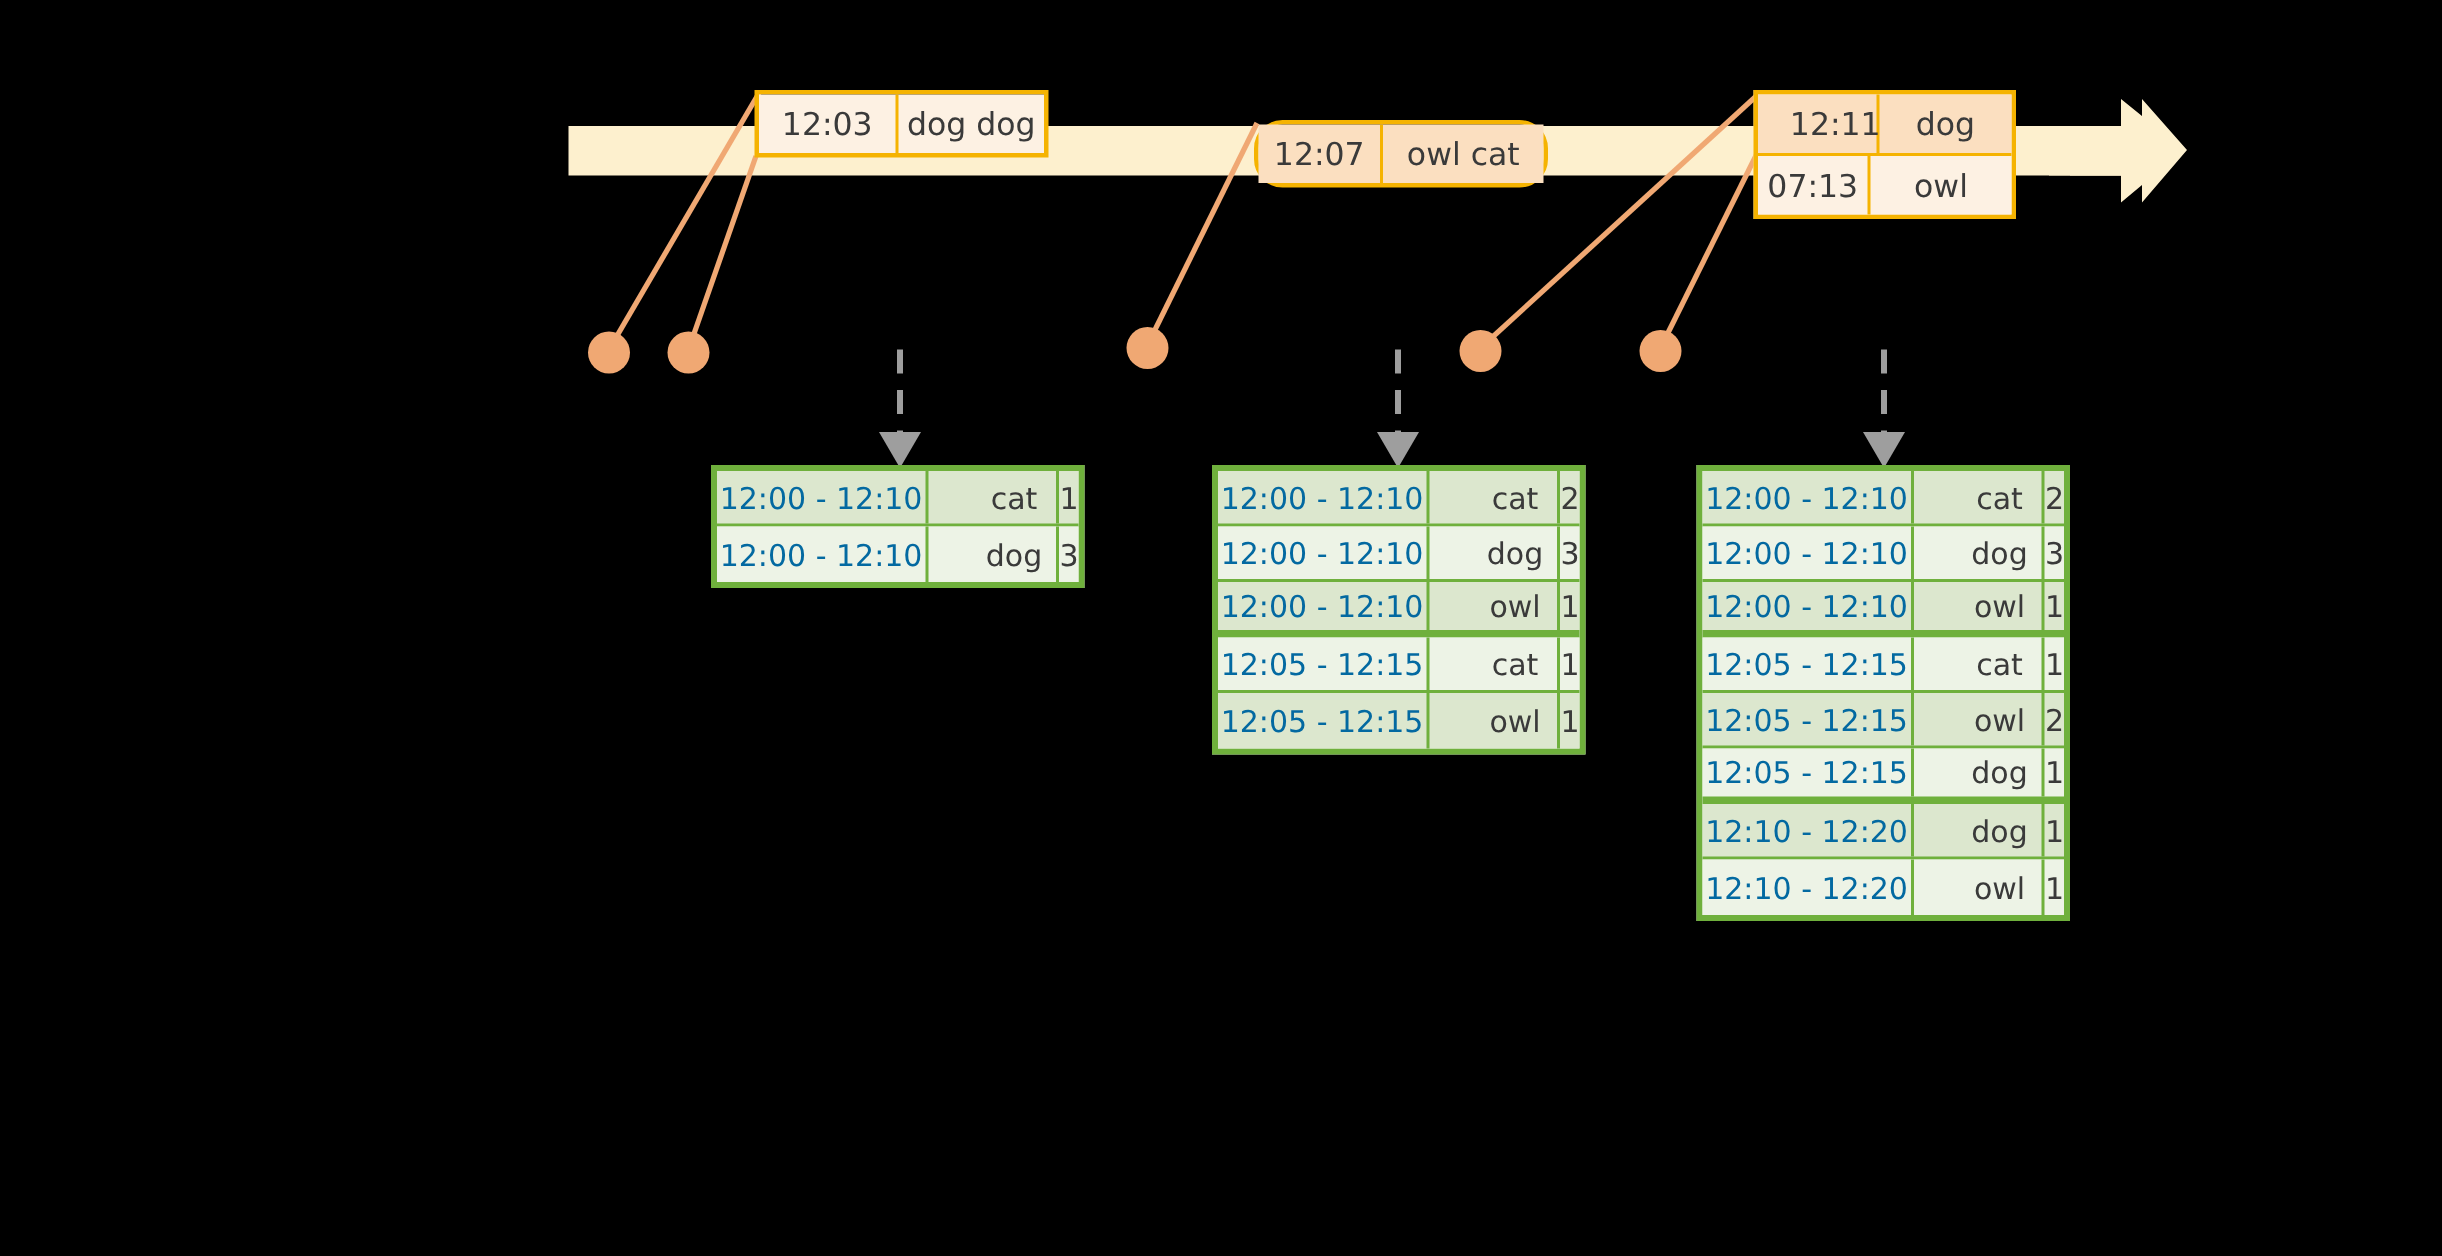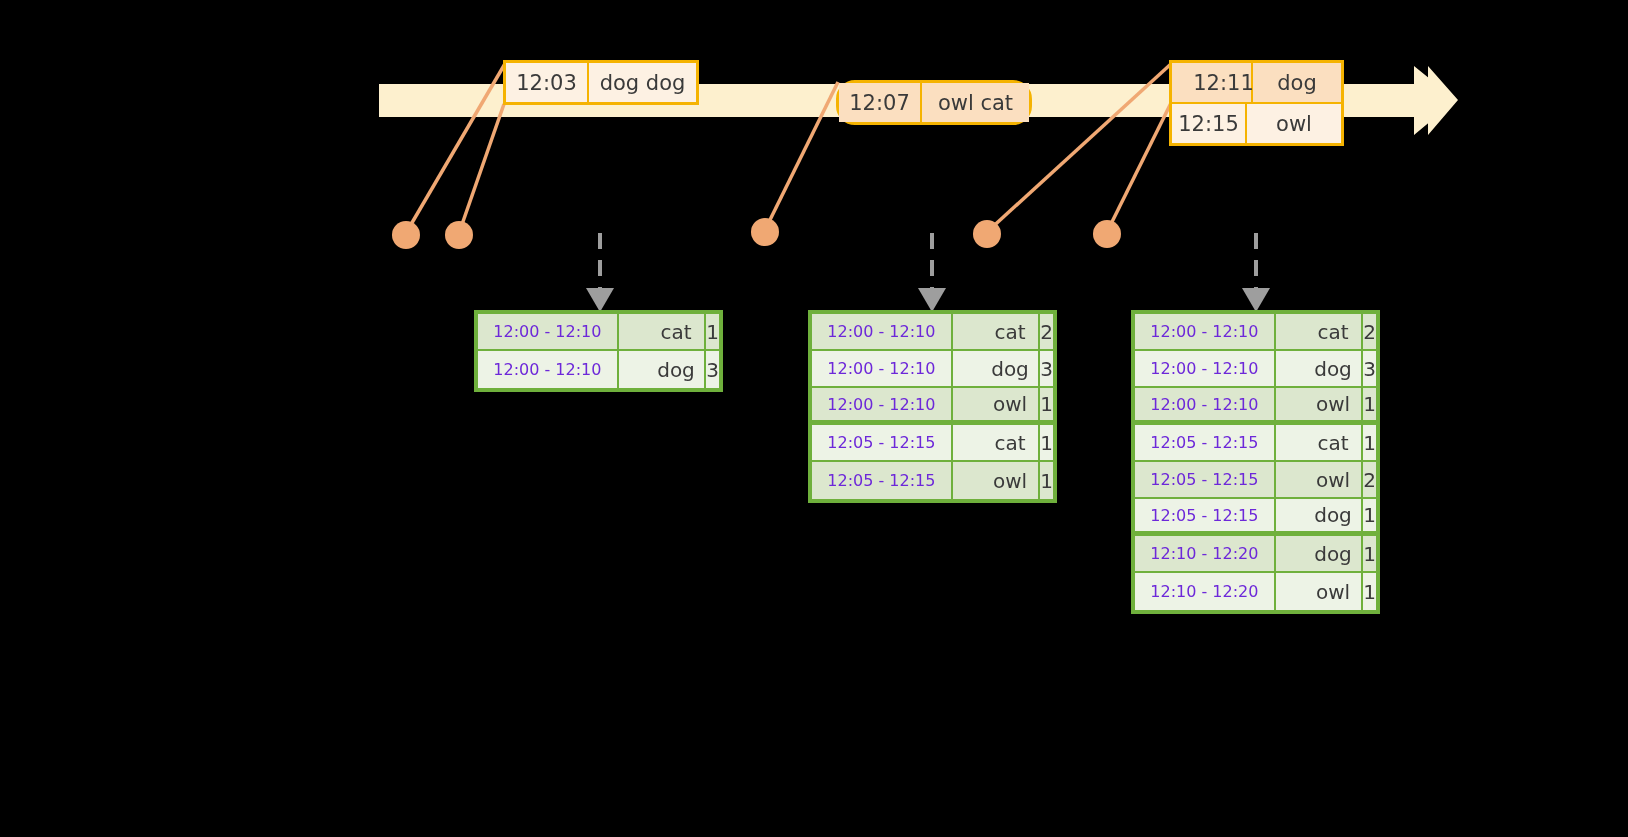"12:03" span.event-time { width: 83px -> 93px }
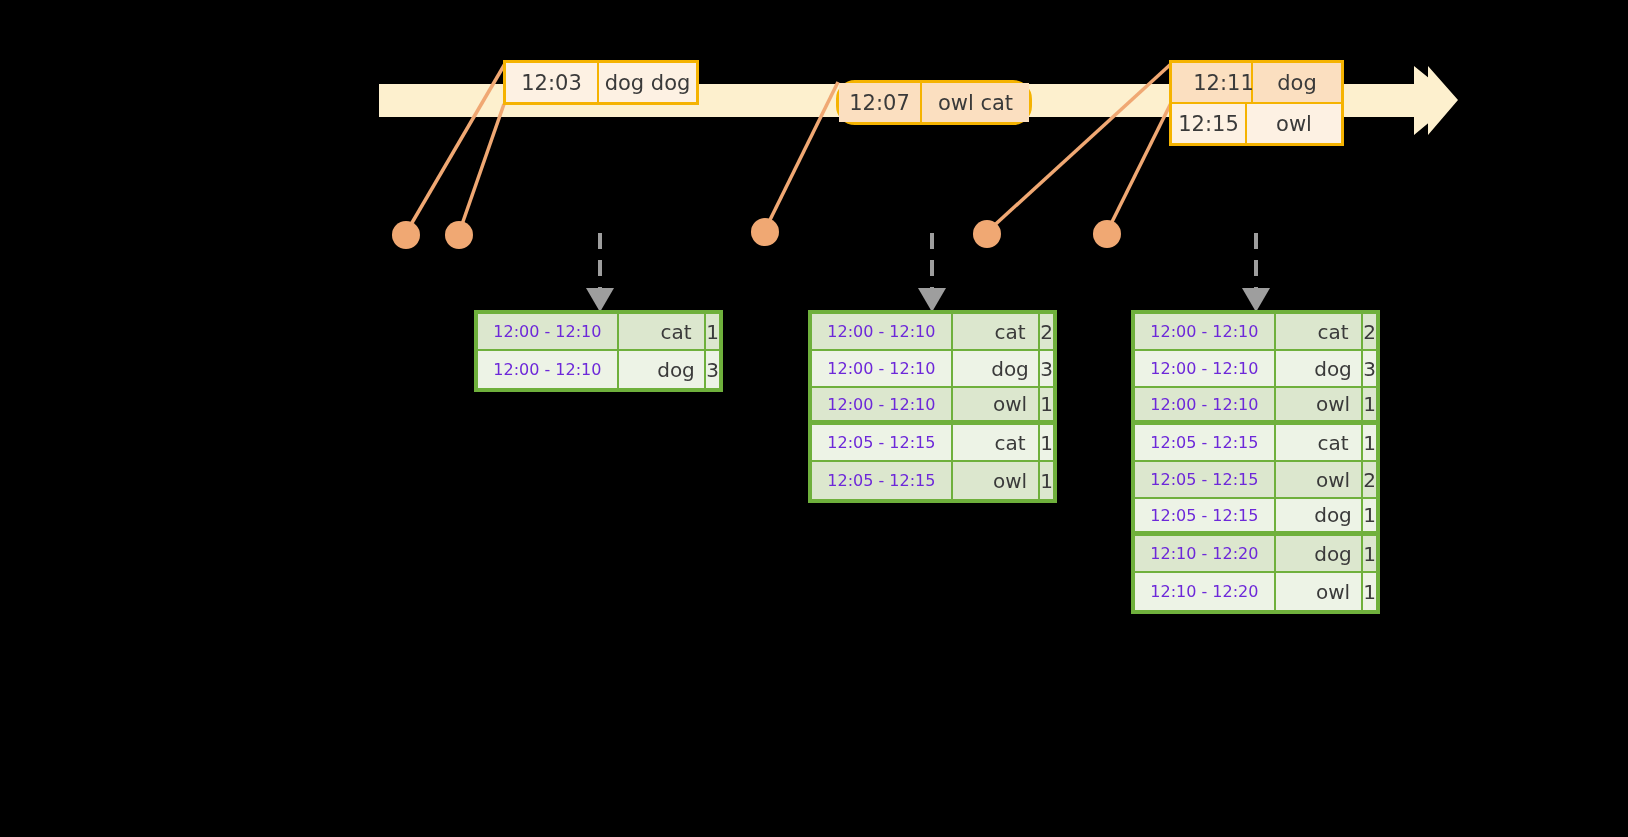"12:15" span.event-time { text: 12:15 -> 07:13 }
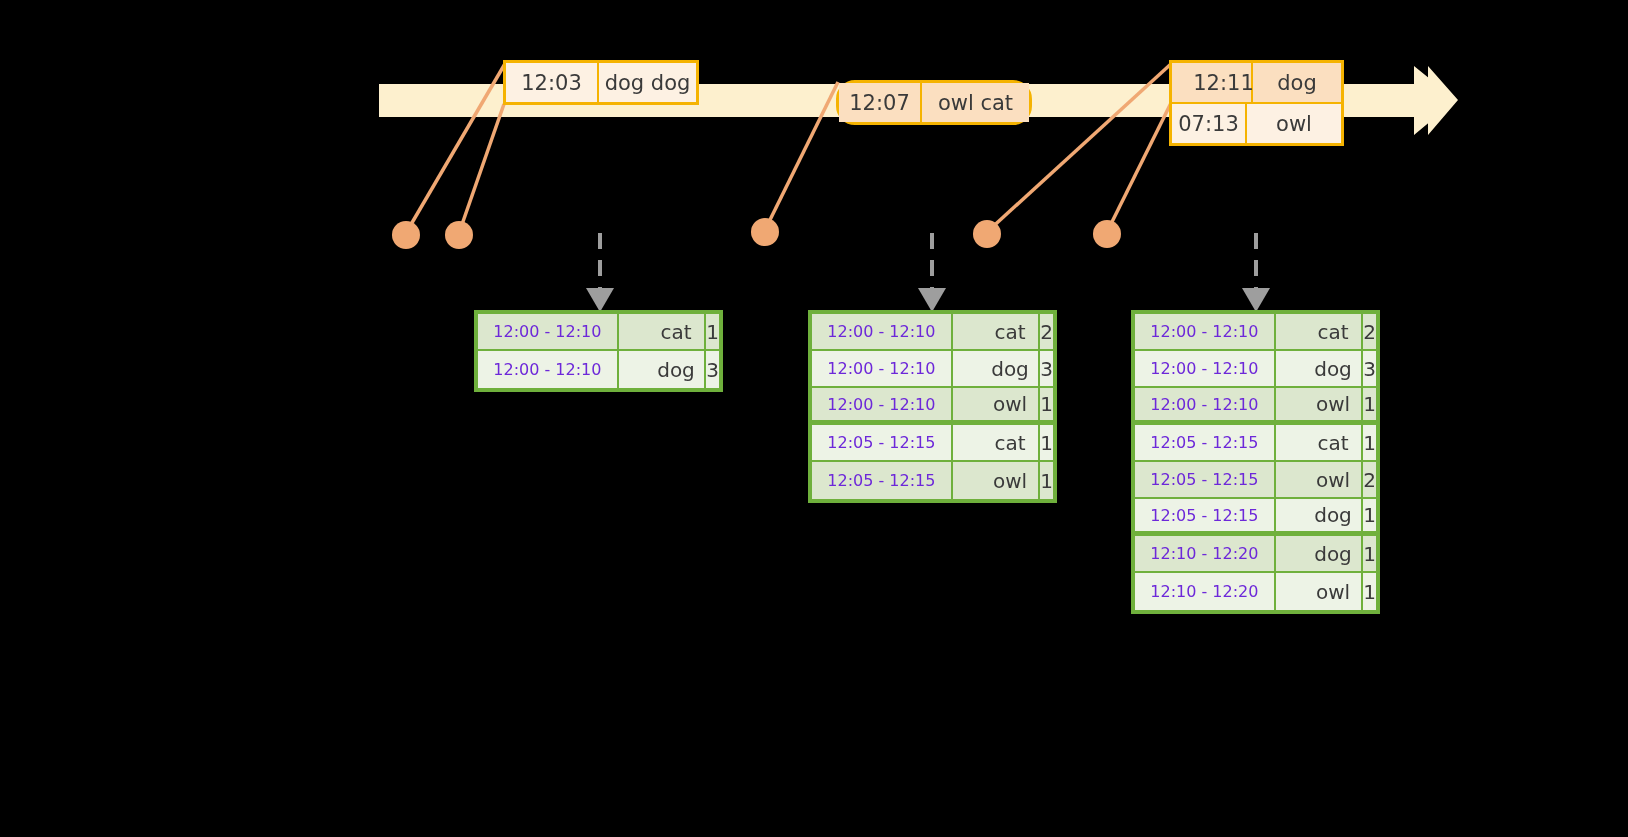"12:00 - 12:10" .res-window { color: #6d28d9 -> #0369a1; font-size: 16px -> 20px }
